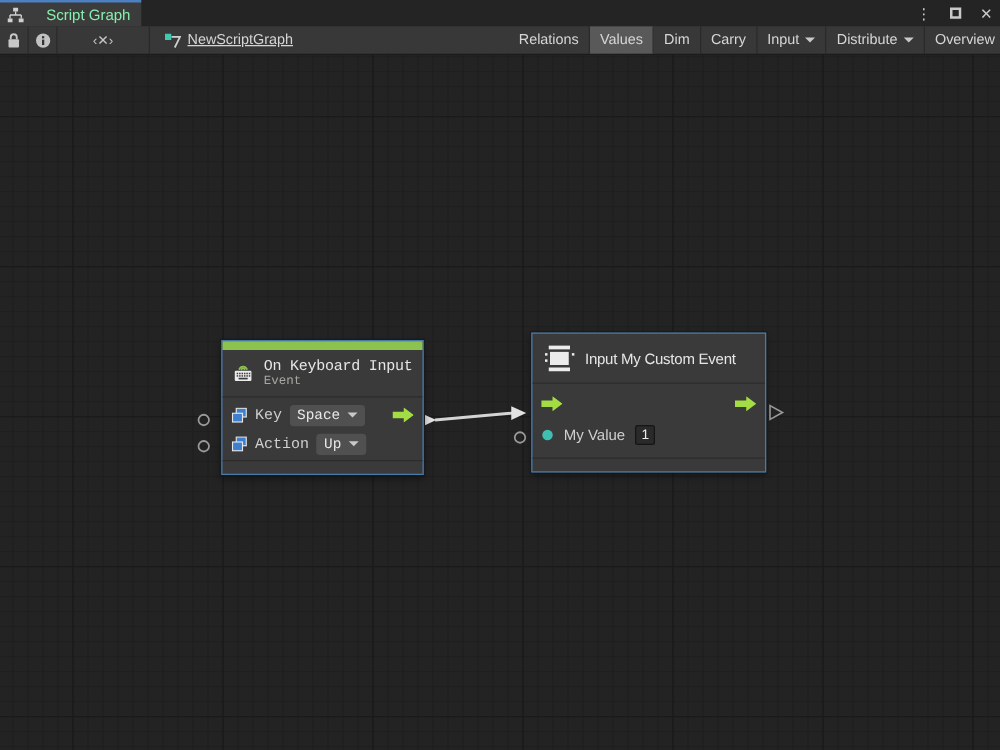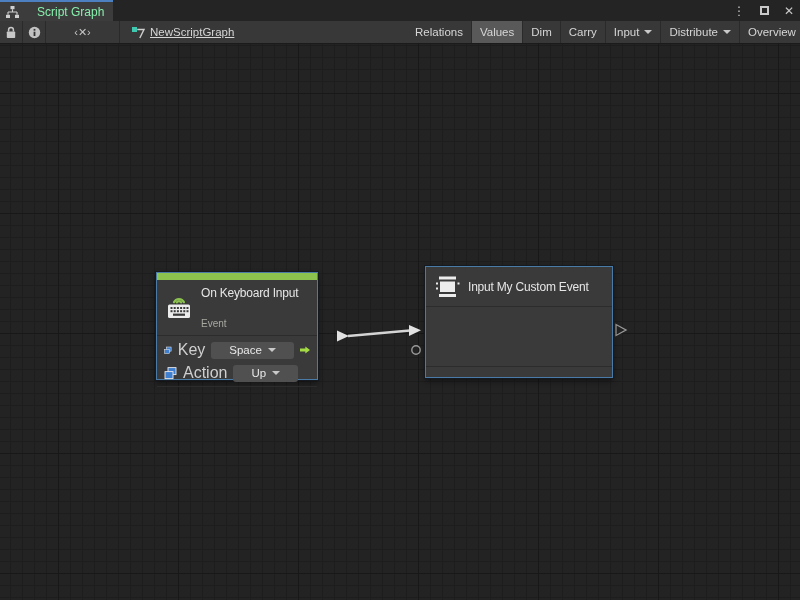"On Keyboard Input" .node1 { font-family: none -> Liberation Mono, monospace; left: 156px -> 177px }
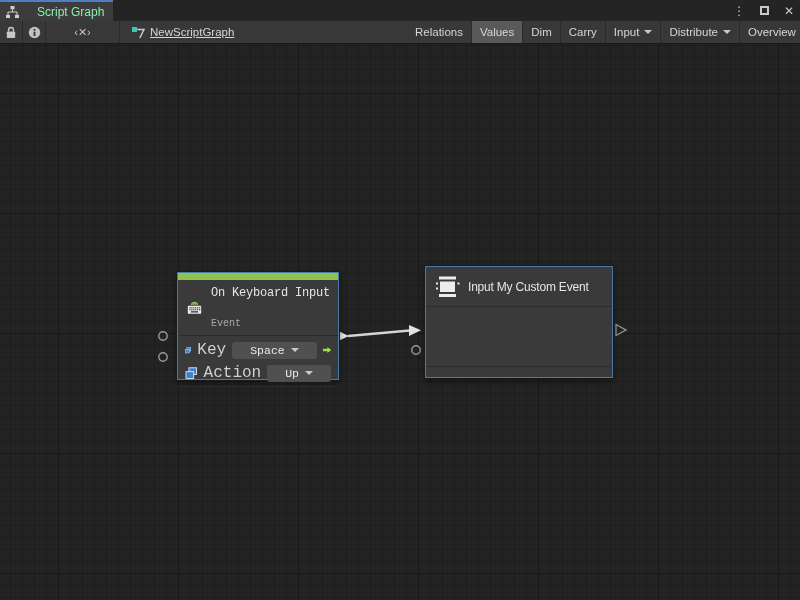"Event" .node-subtitle { margin-top: 18px -> 0 }
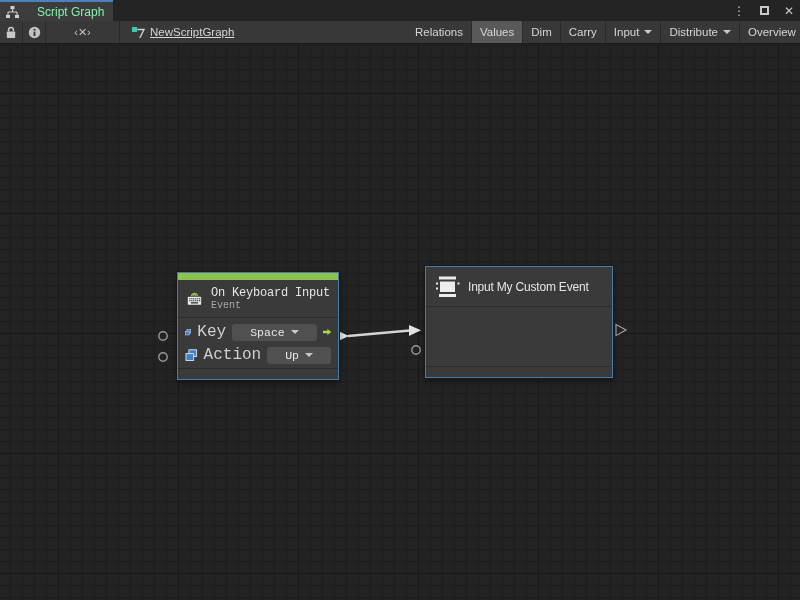"Key" .plabel { font-size: 16px -> 12px }
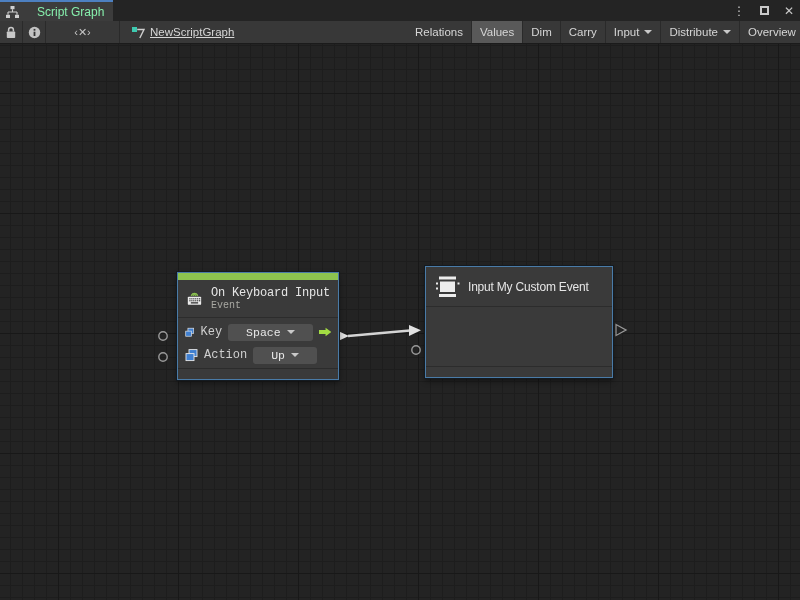"Space" .dropdown { padding: 0 18px -> 0 6px }
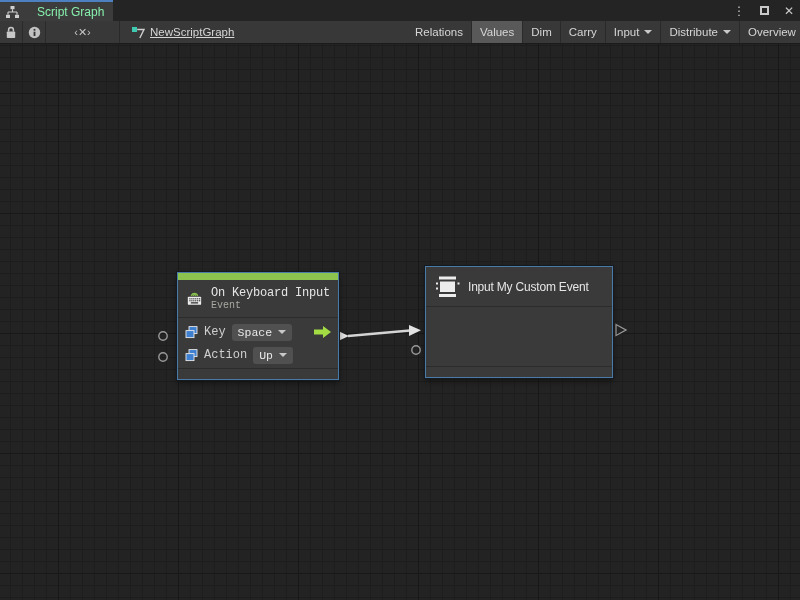"My Value" div.node-body { html: none -> <div> <div> <svg> <polygon></polygon> </svg> <svg> <polygon></polygon> </svg> </div> <div> <svg> <circle></circle> </svg> <span>My Value</span> <span>1</span> </div> </div> }
